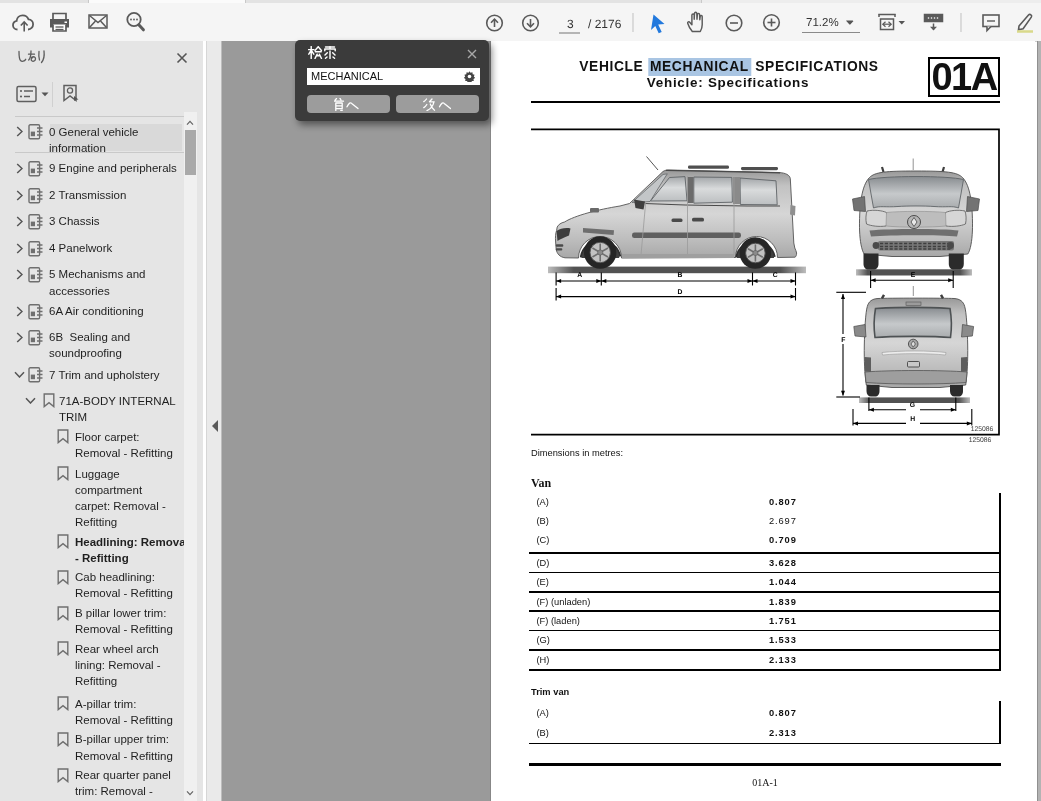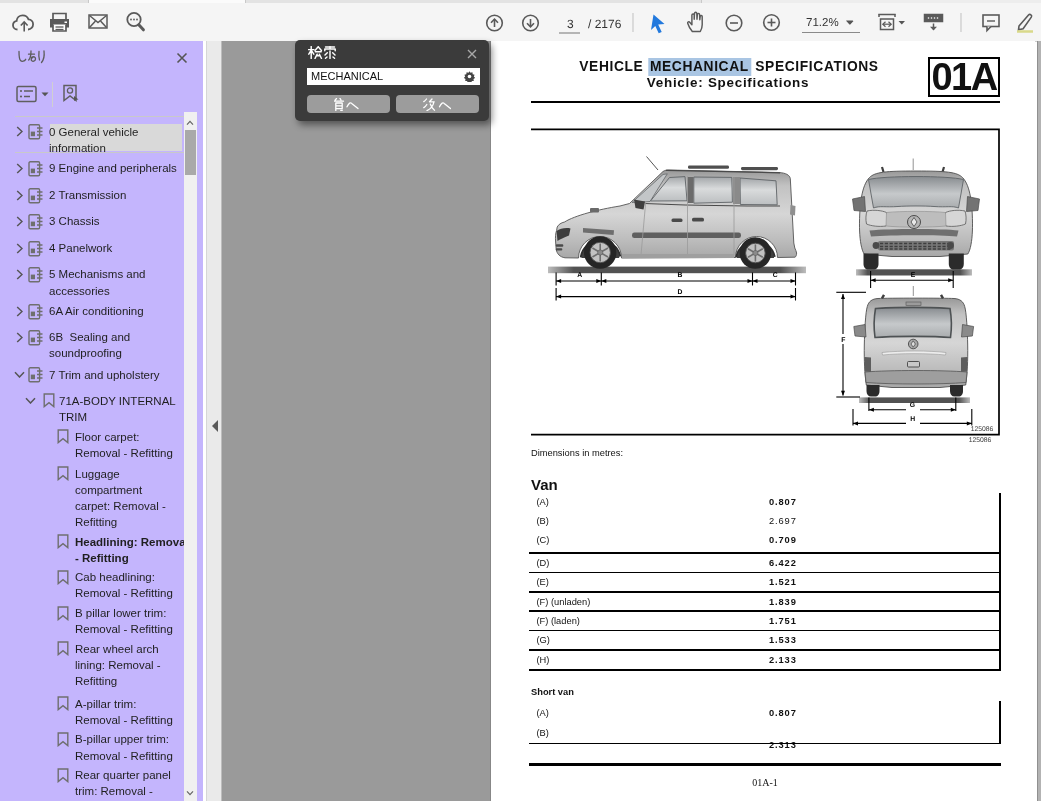"0 General vehicle" div.abs { background: #c4b5fd -> #e5e5e5 }
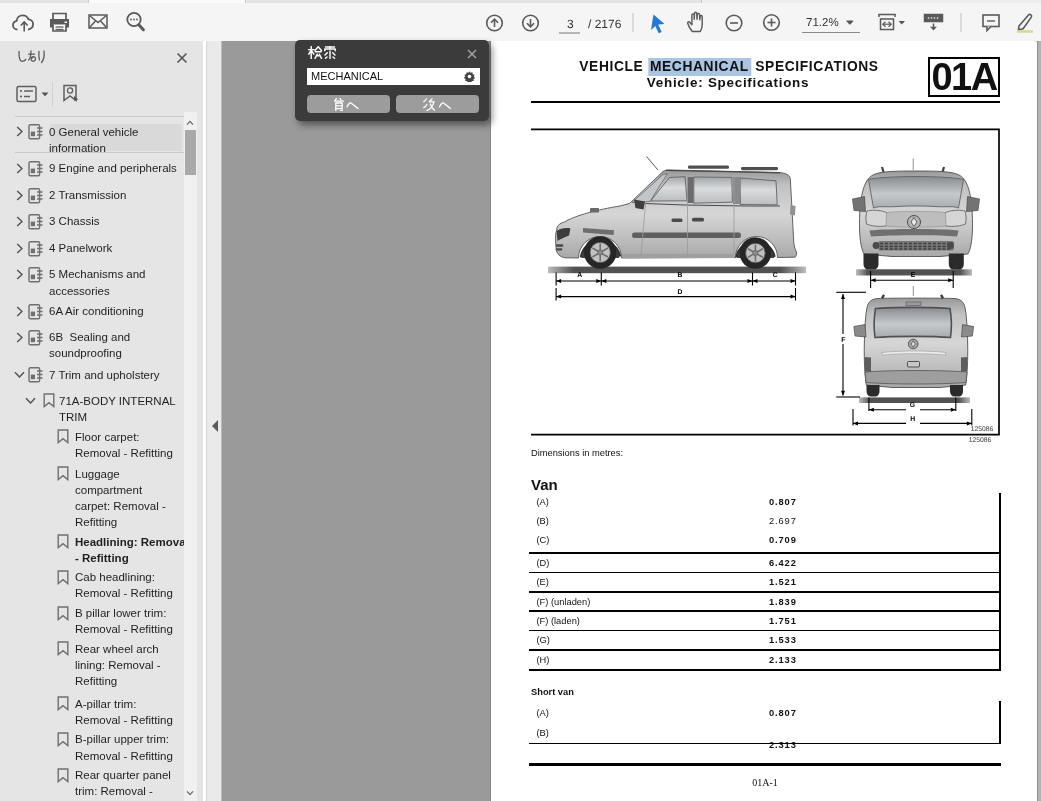"Van" div.abs { font-family: none -> Liberation Serif, serif; font-size: 15px -> 12px }
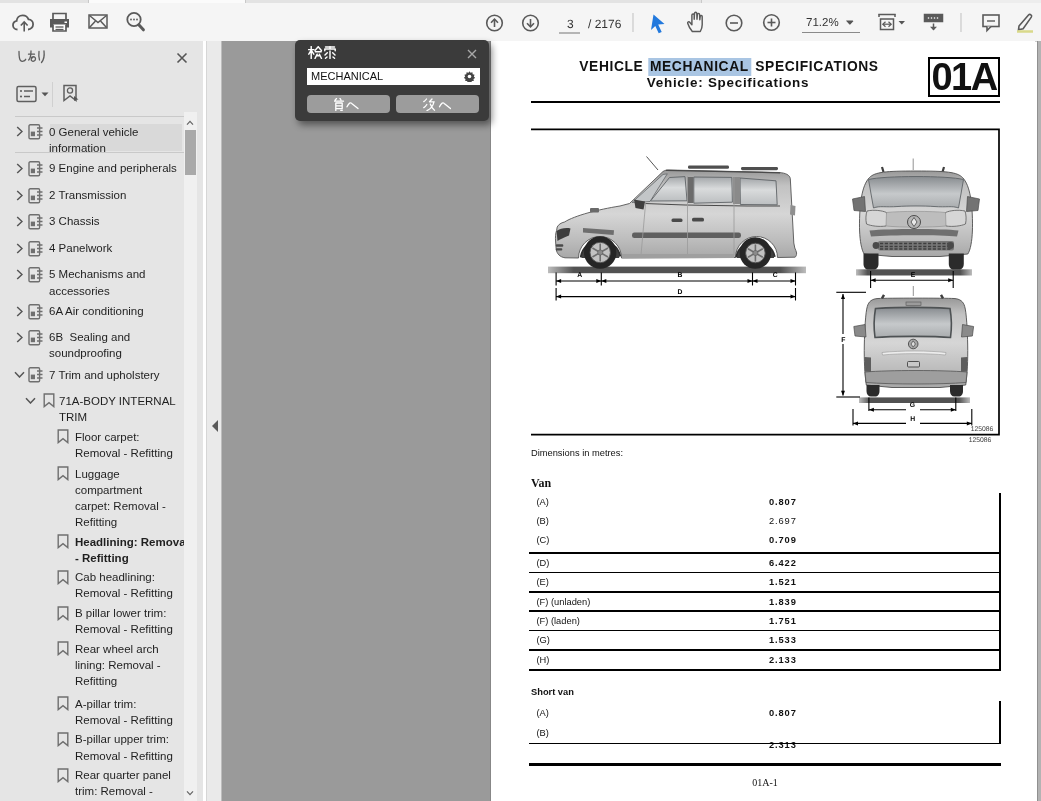"6.422" div.abs { text: 6.422 -> 3.628 }
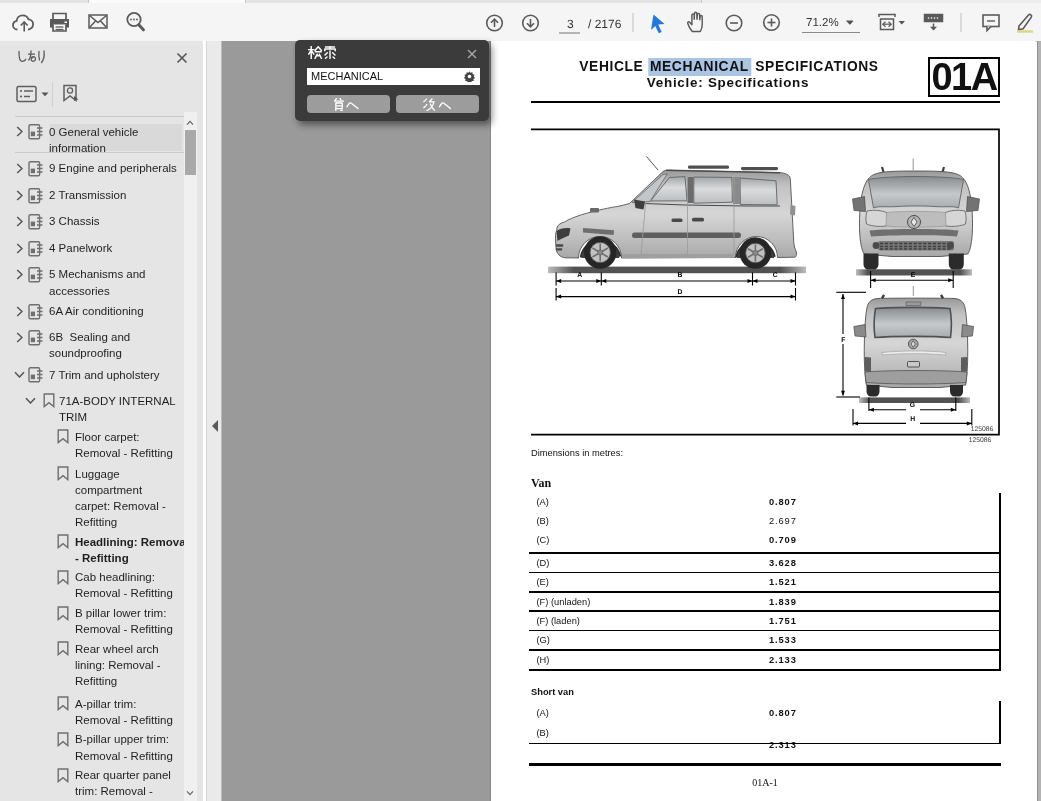"1.521" div.abs { text: 1.521 -> 1.044 }
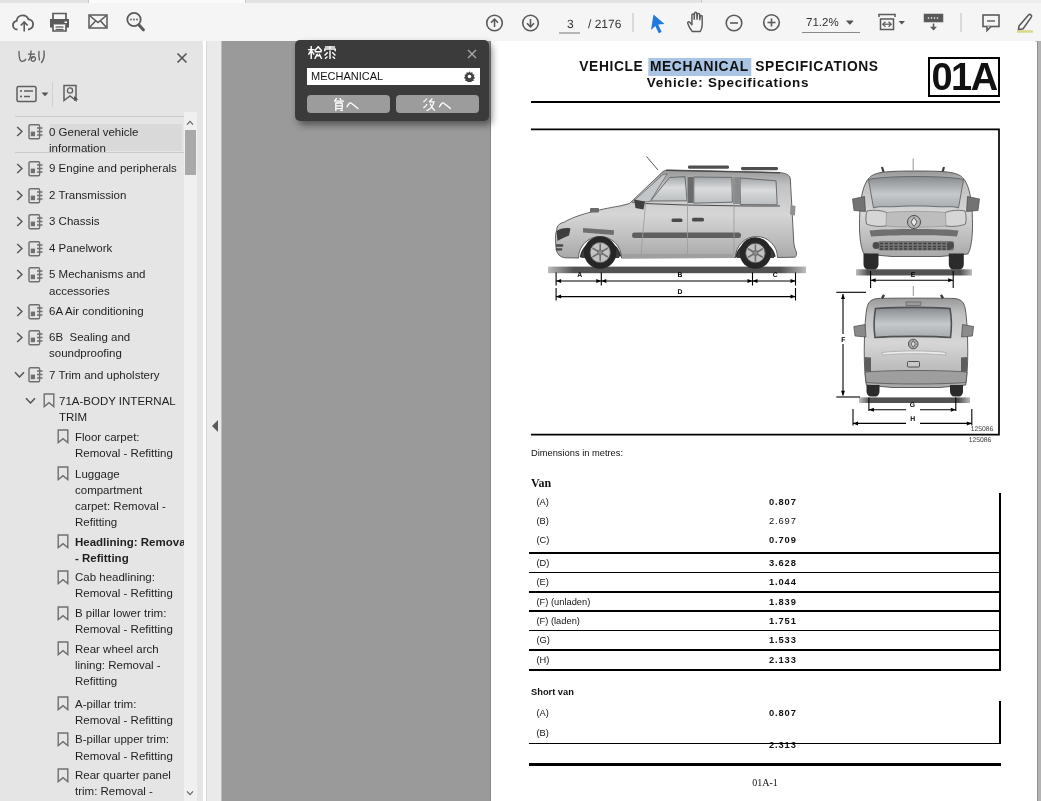"Short van" div.abs { text: Short -> Trim }
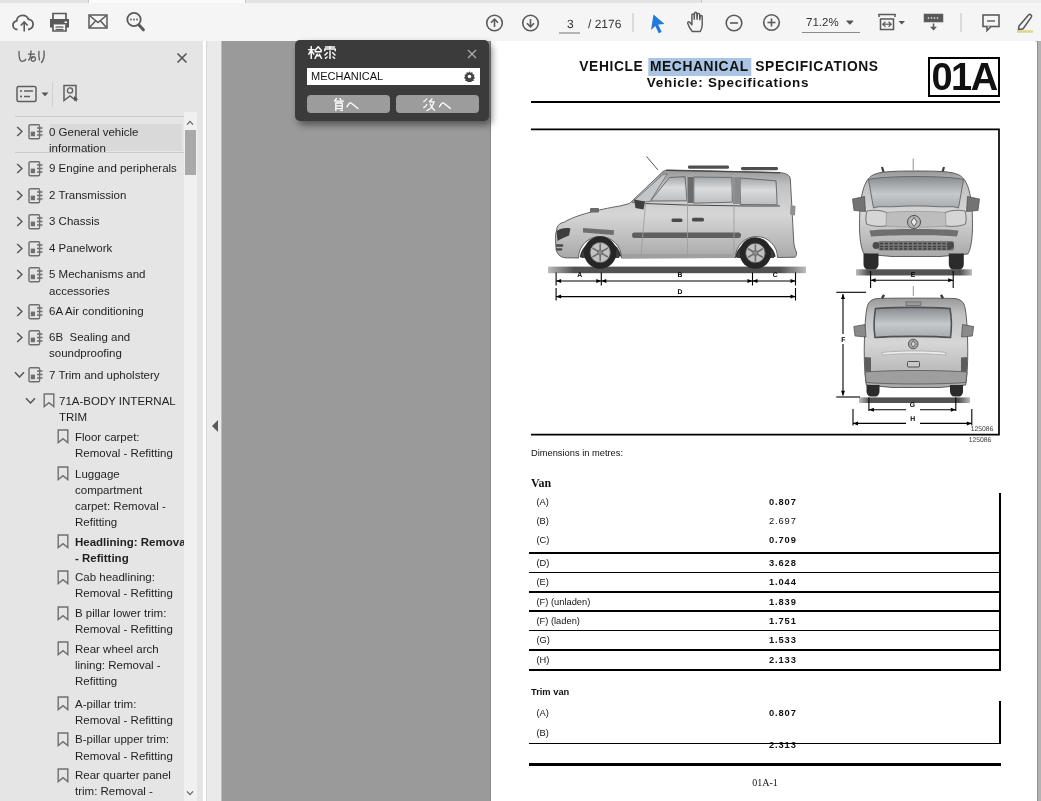"2.313" div.abs { margin-top: 12px -> none }
